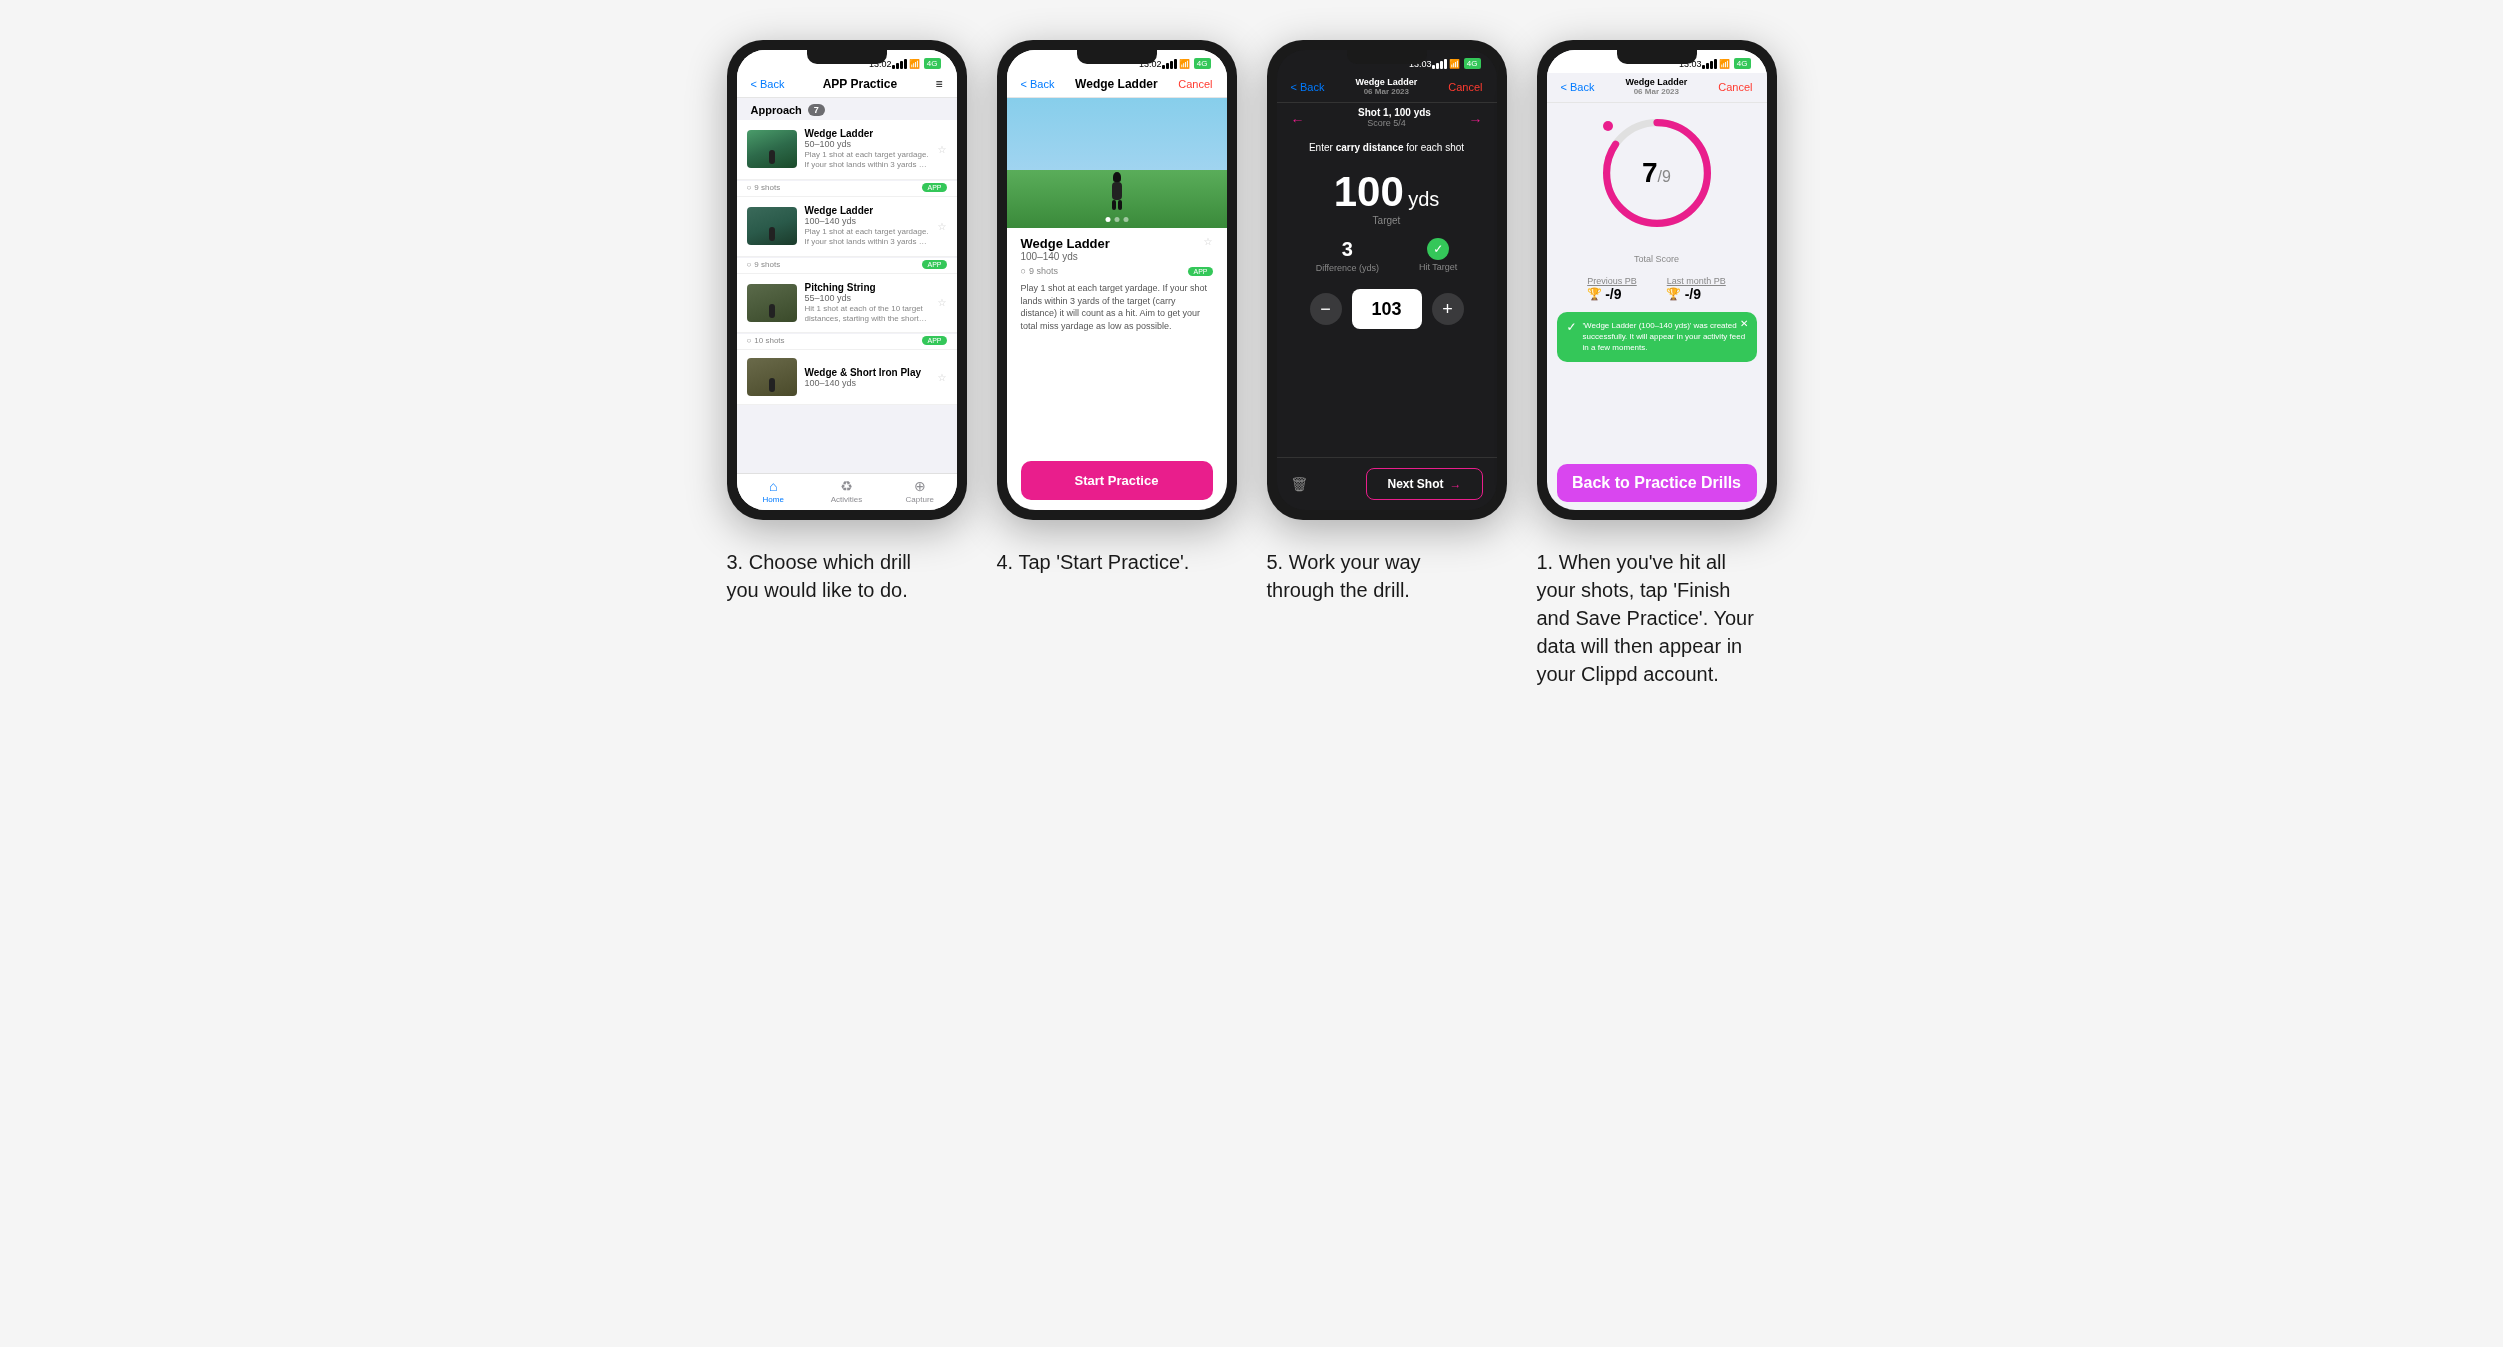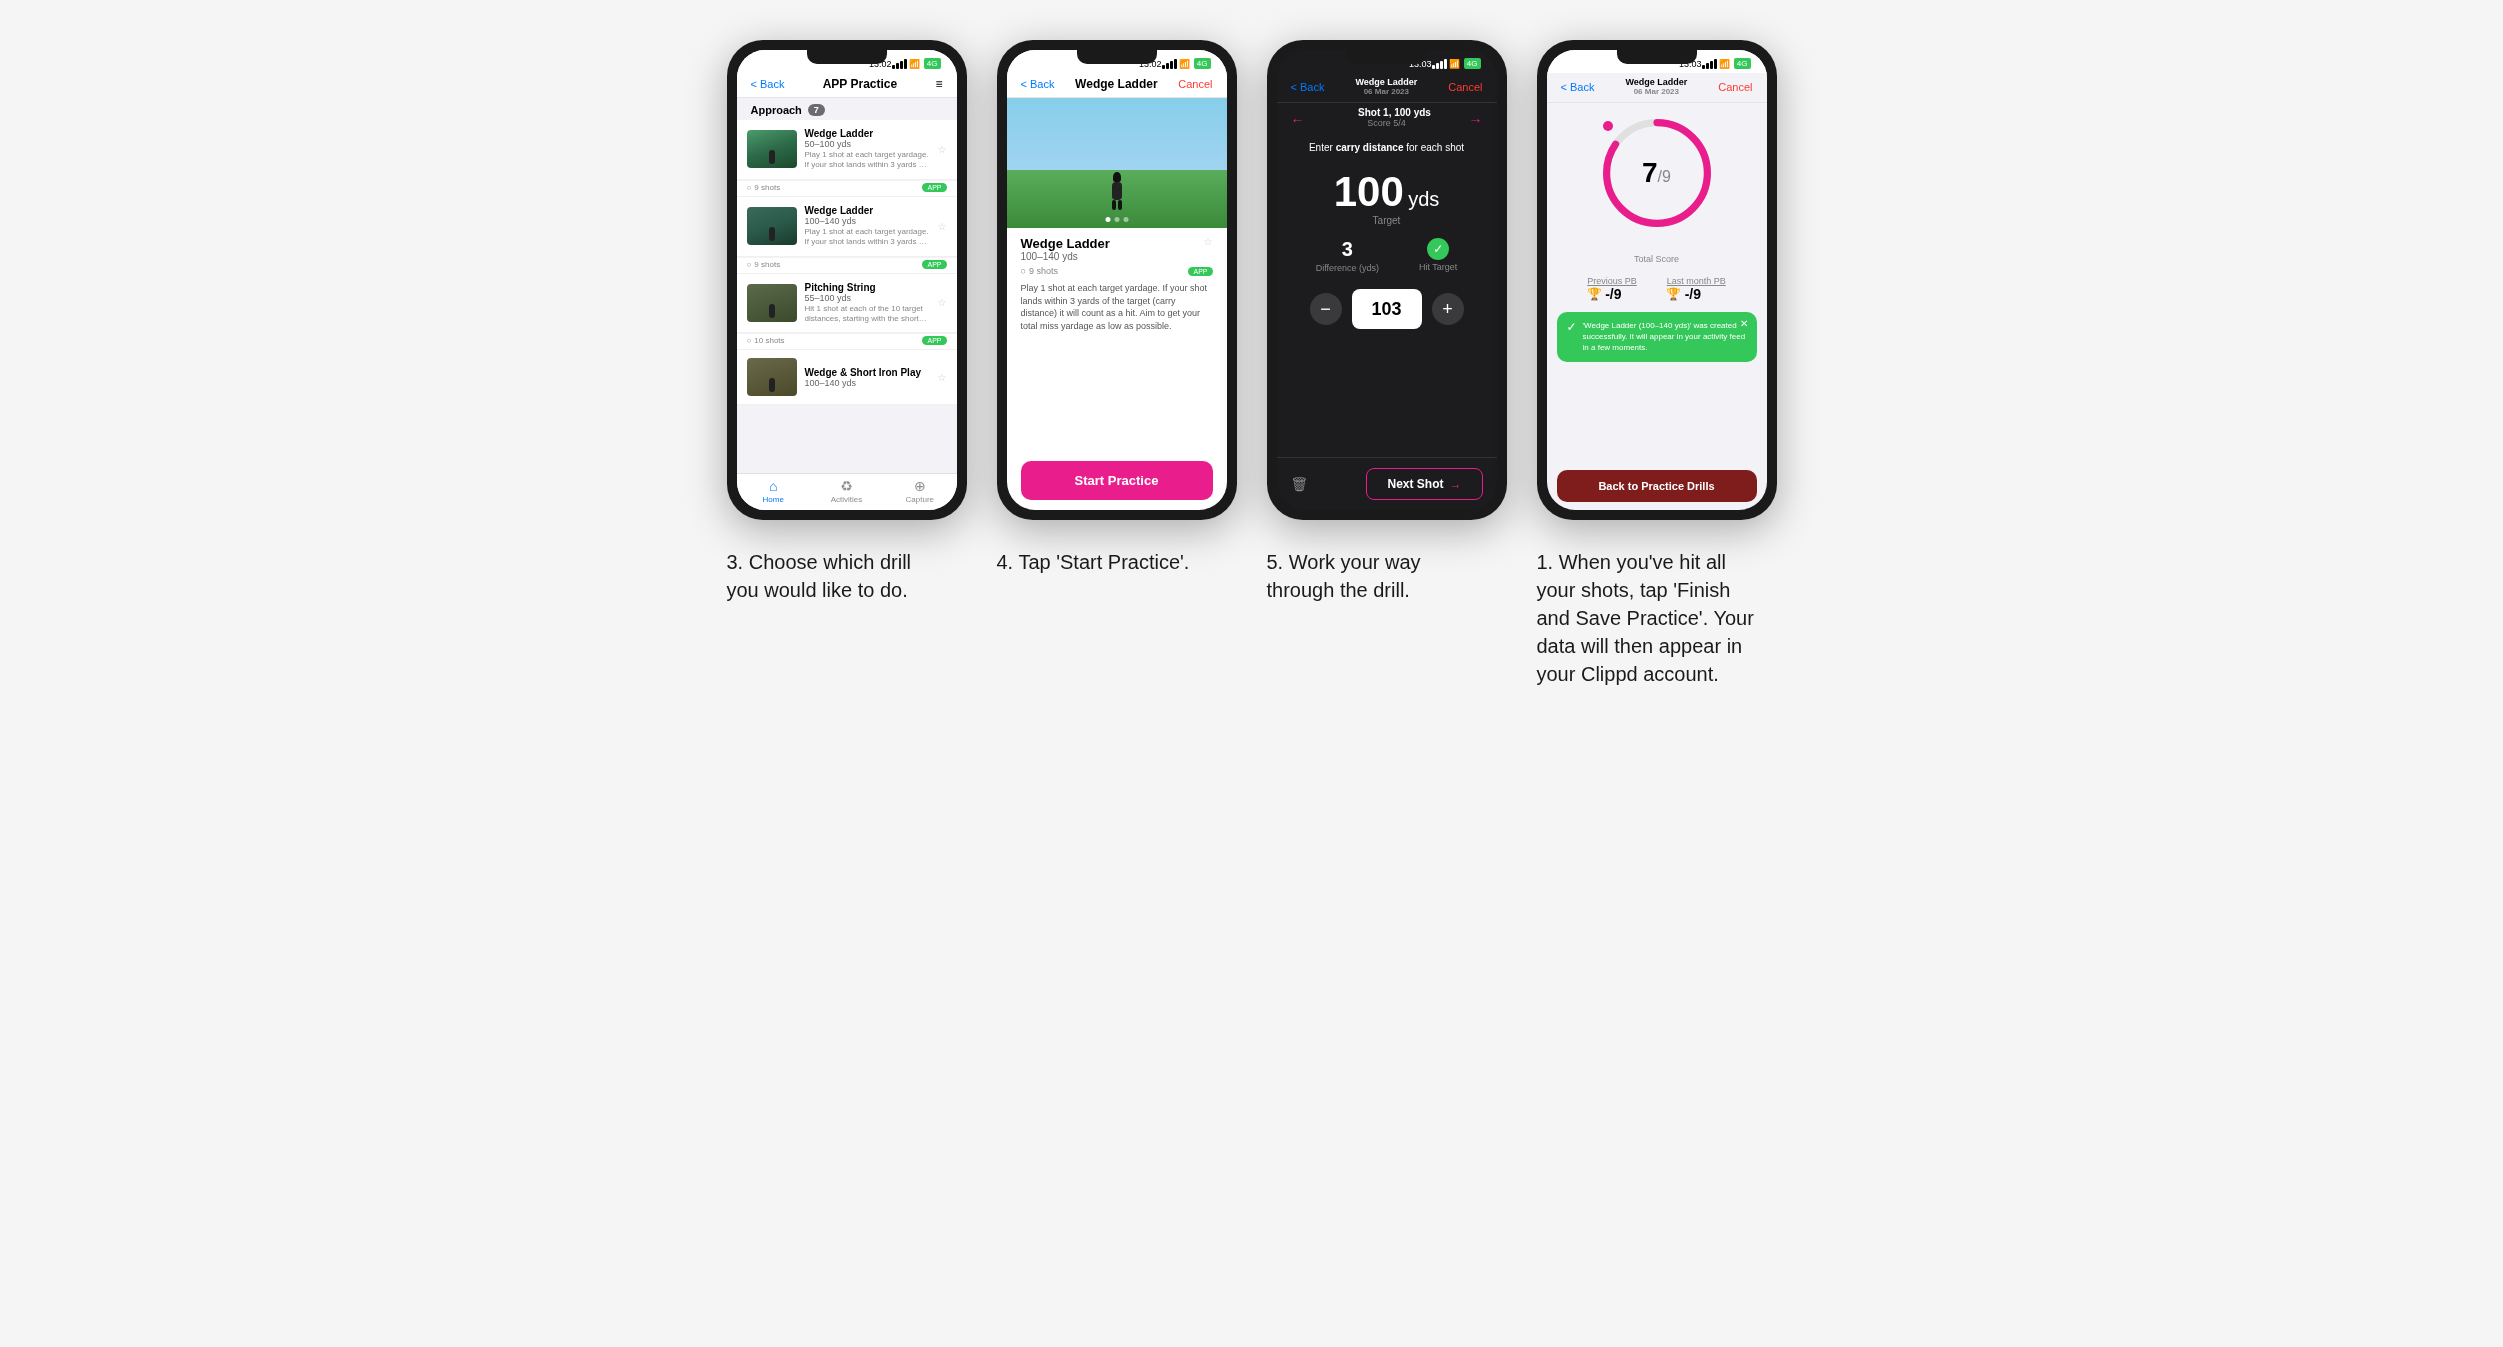"Back to Practice Drills" .back-btn { background: #7f1d1d -> #d946ef; font-size: 11px -> 16px }
